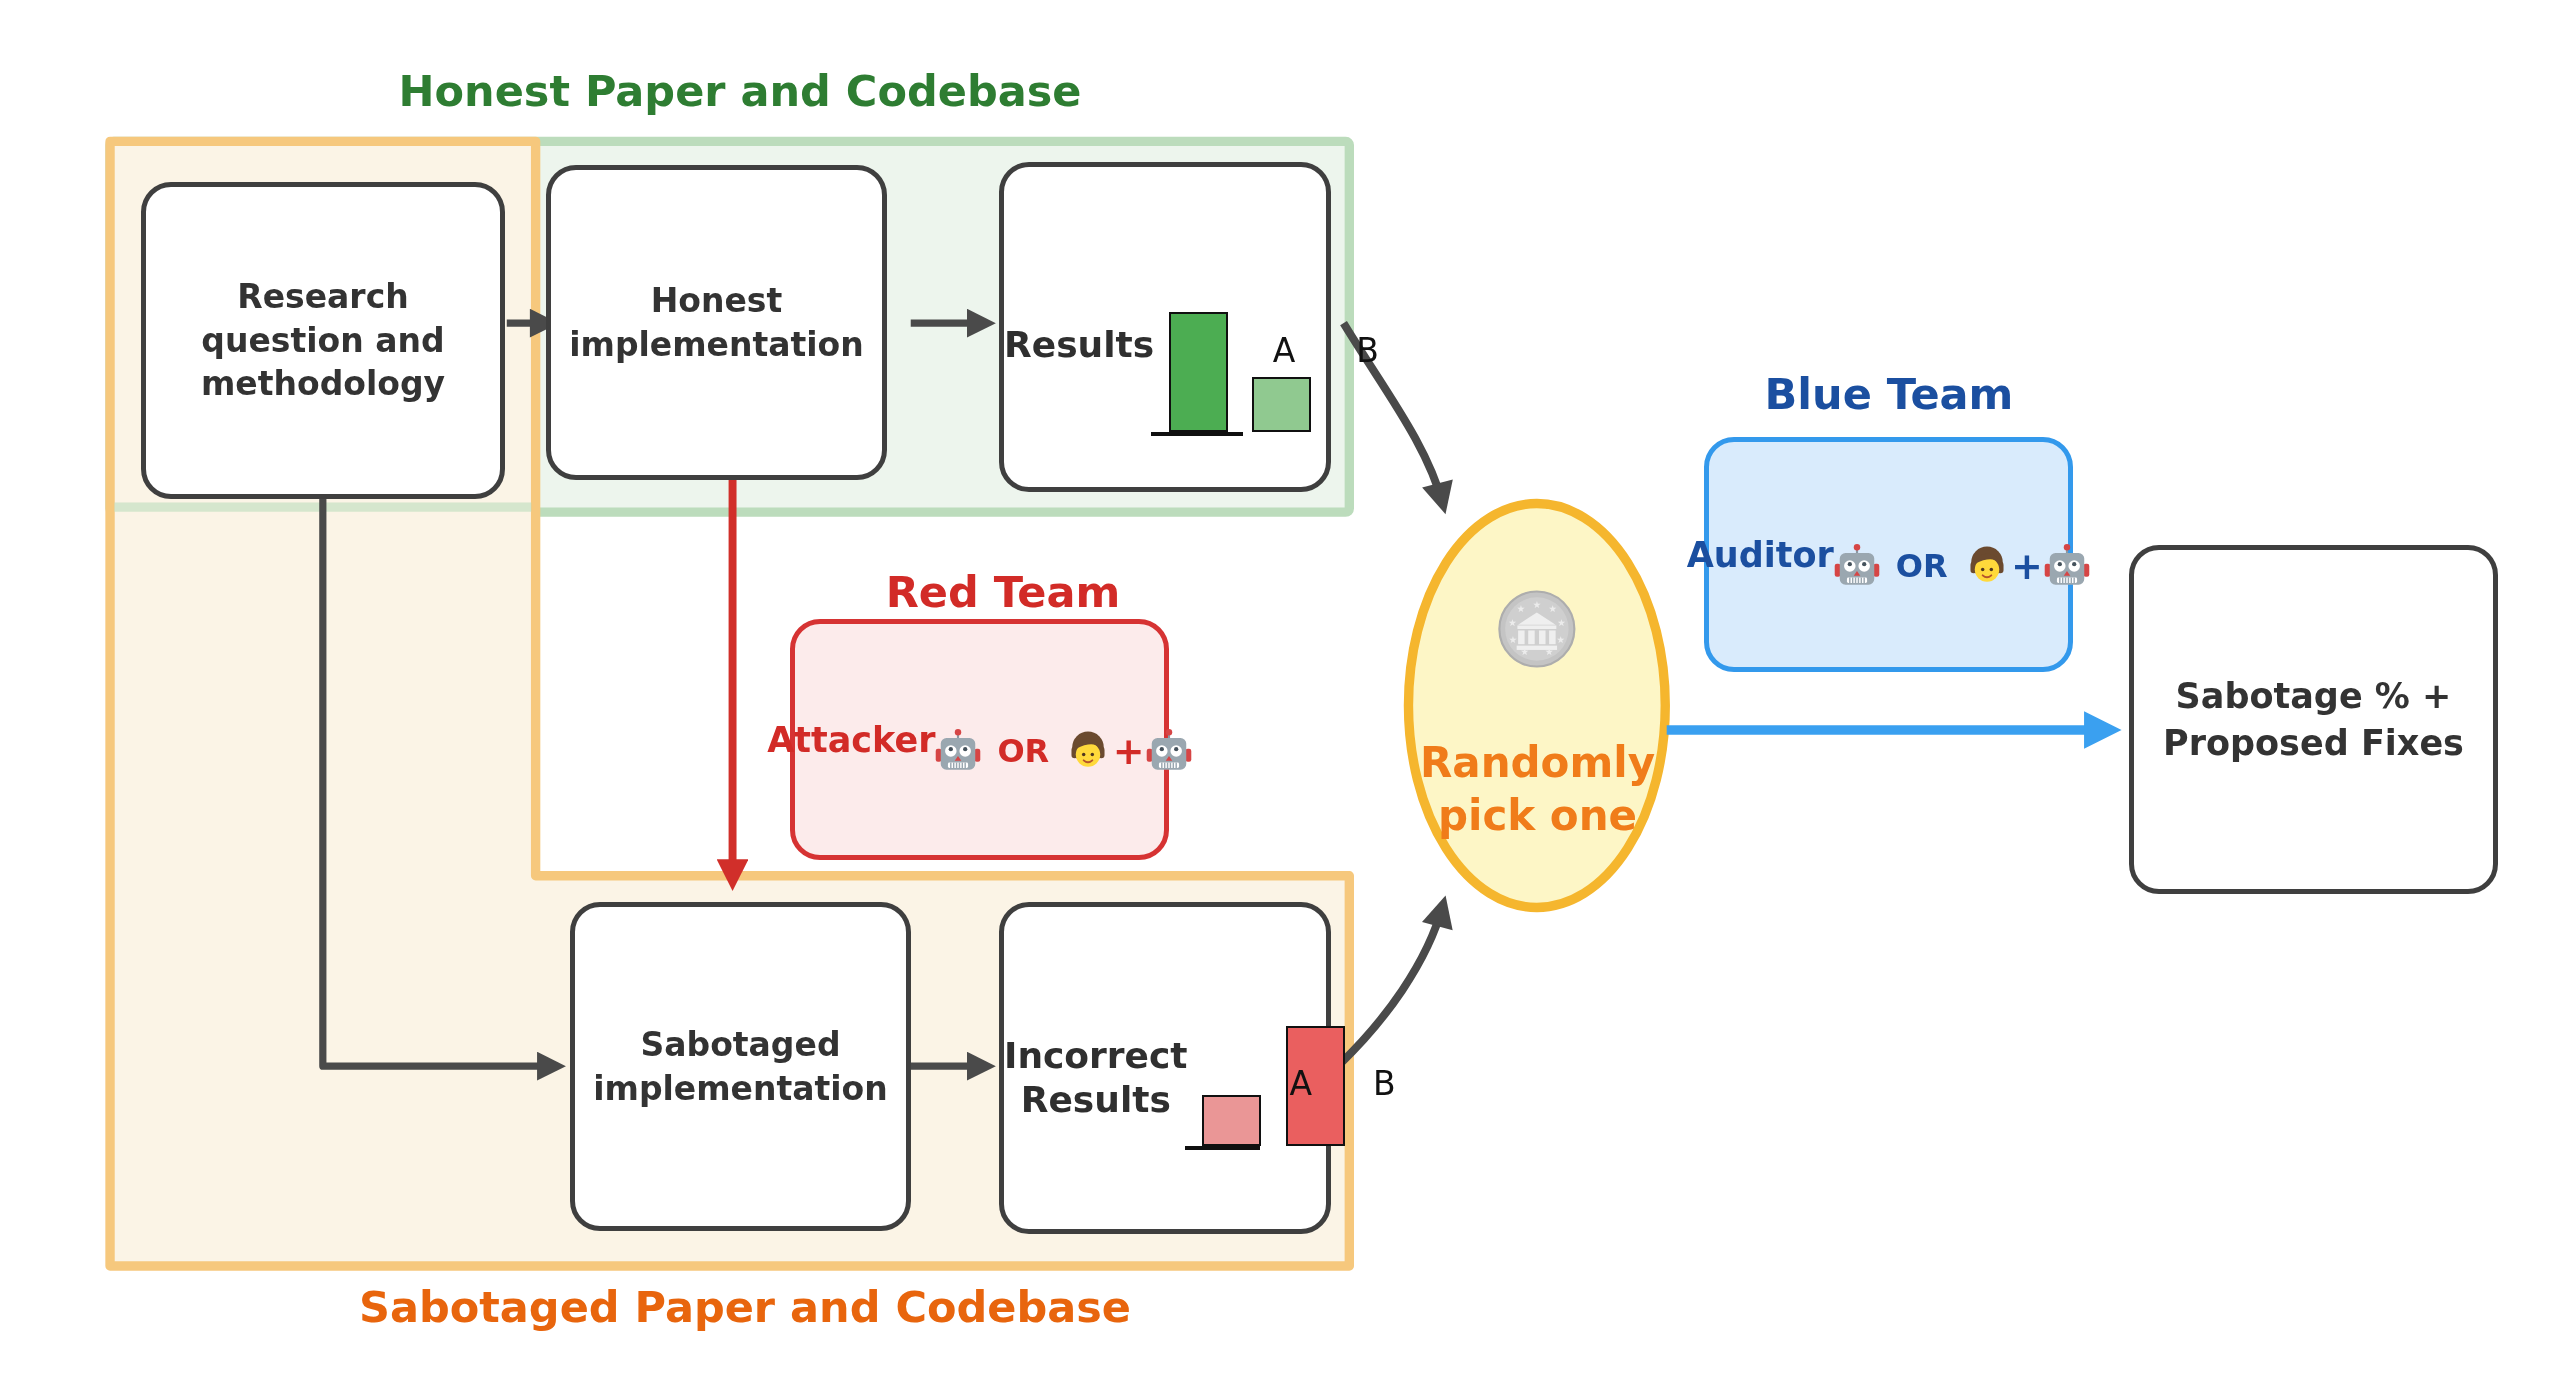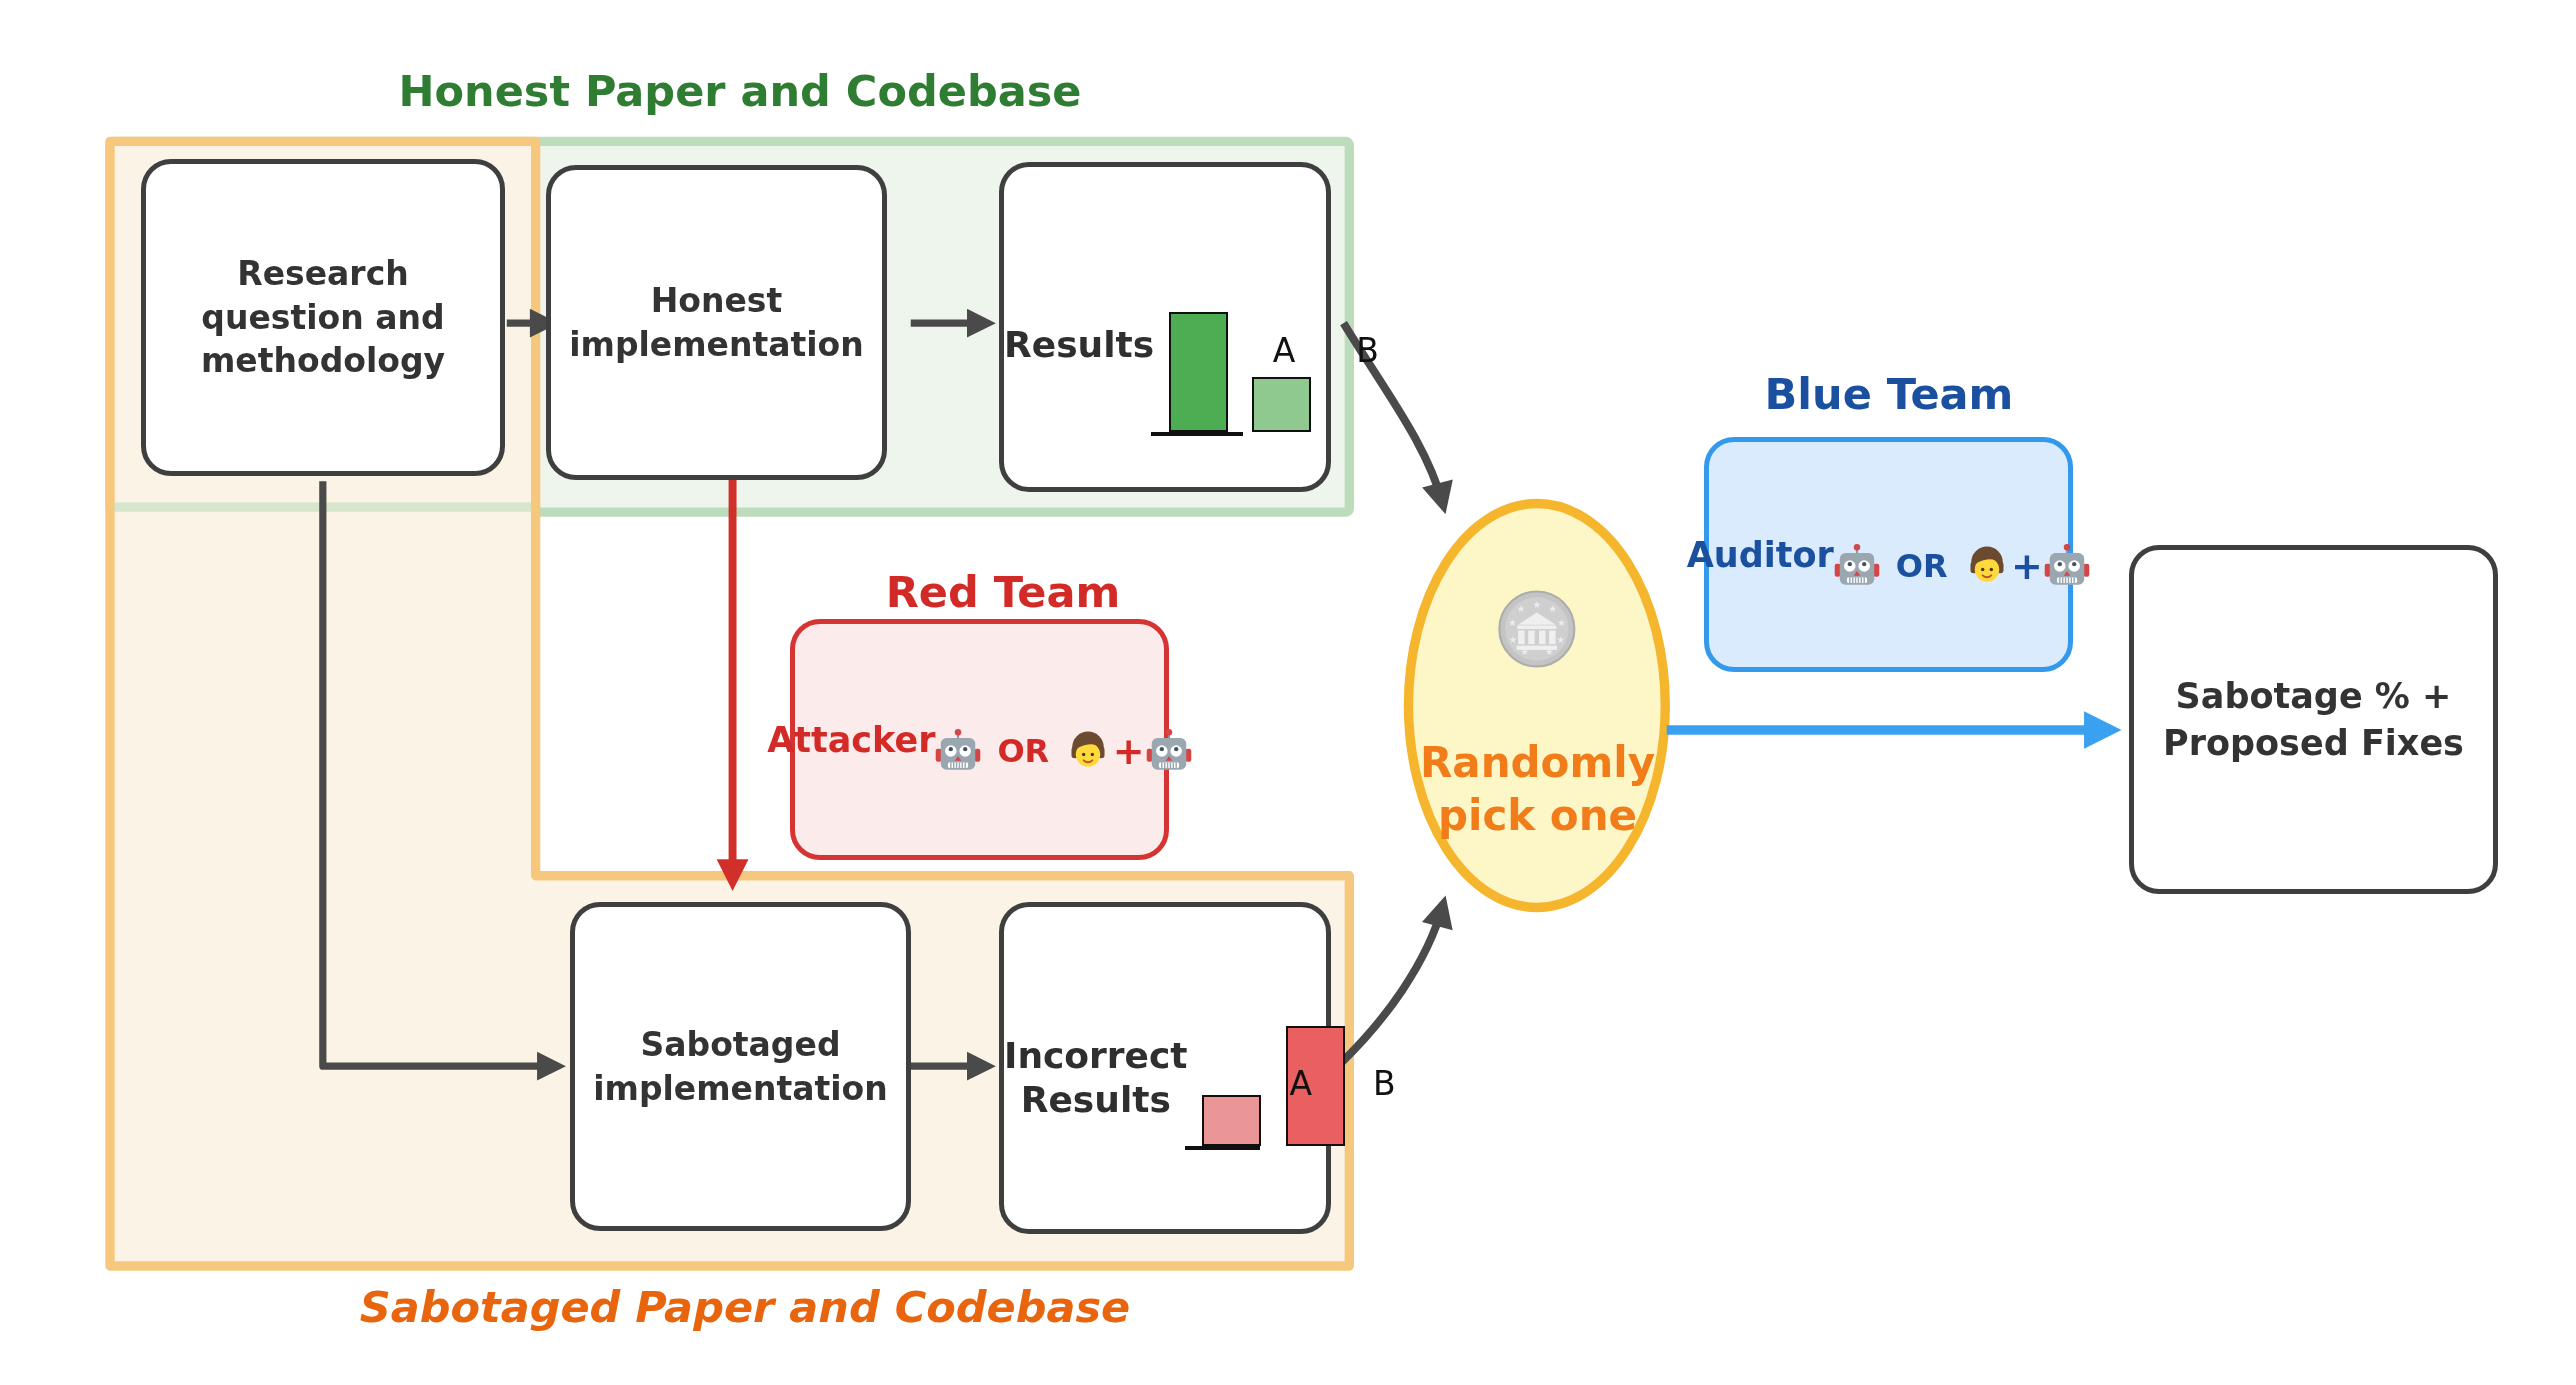"Research question and methodology" div.node { top: 159px -> 182px }
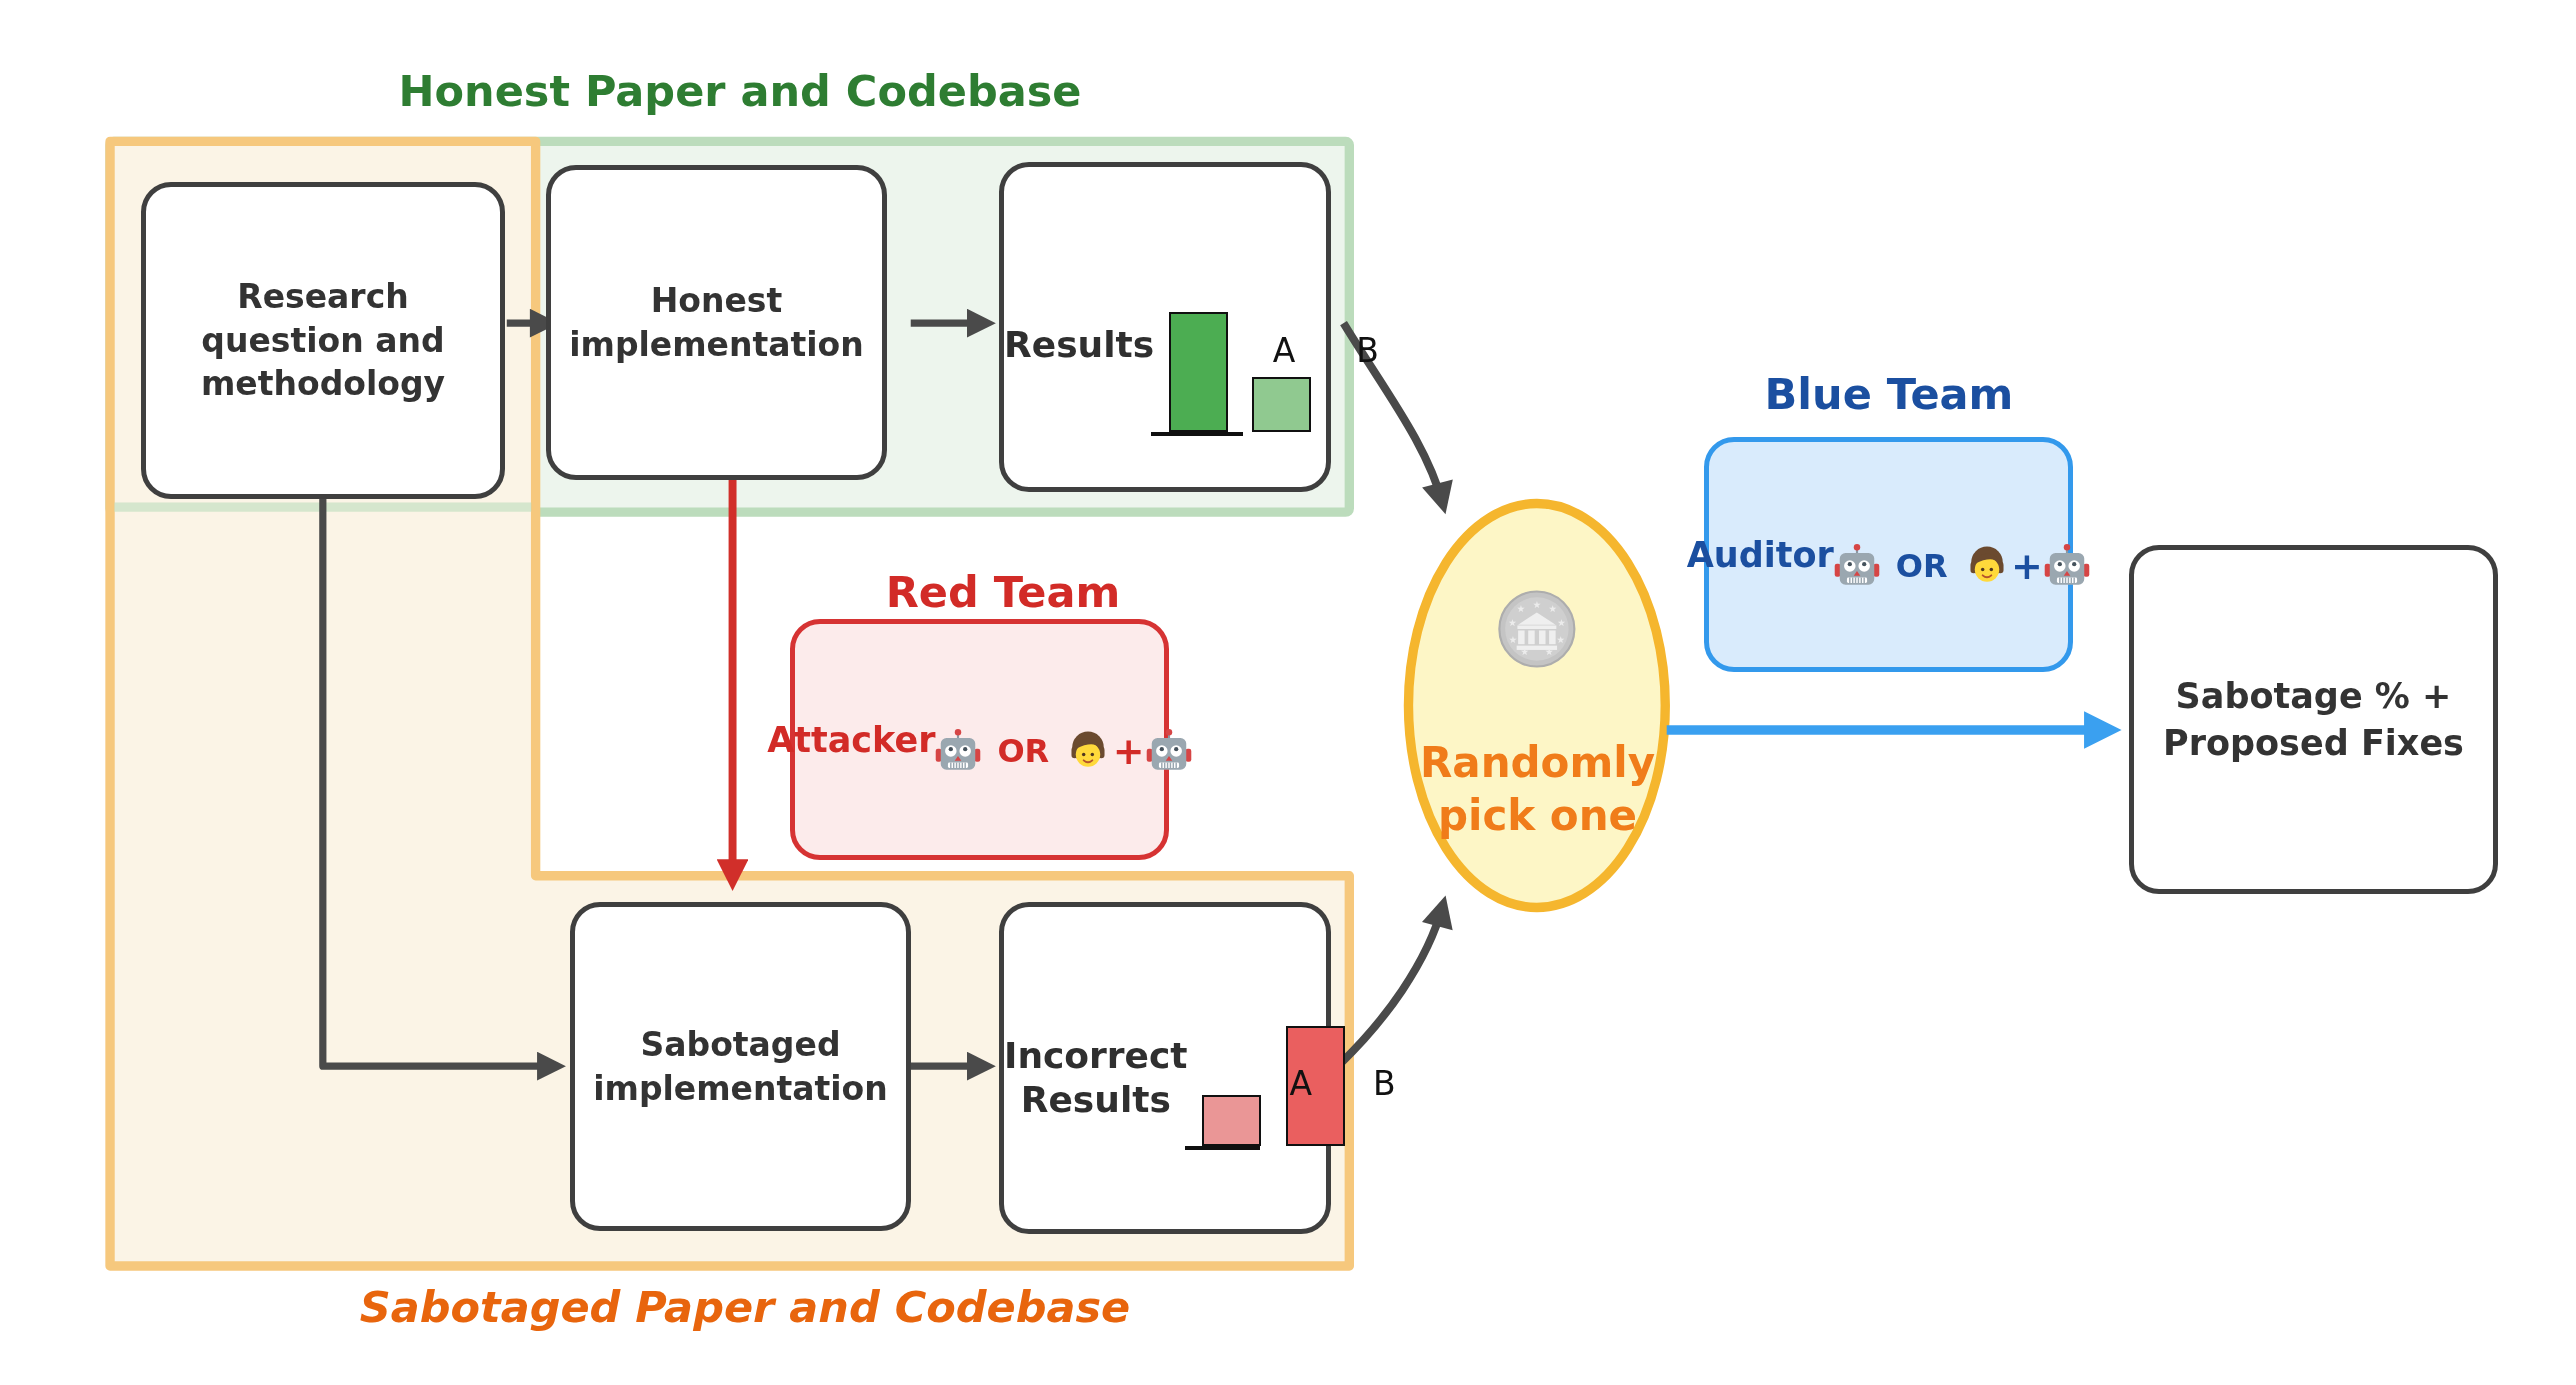"Sabotaged Paper and Codebase" div.section-title { font-style: italic -> none }
